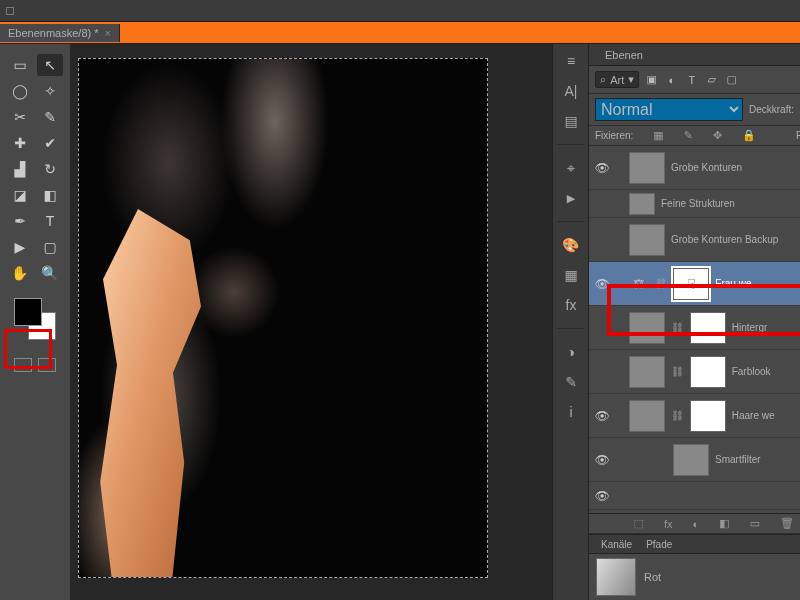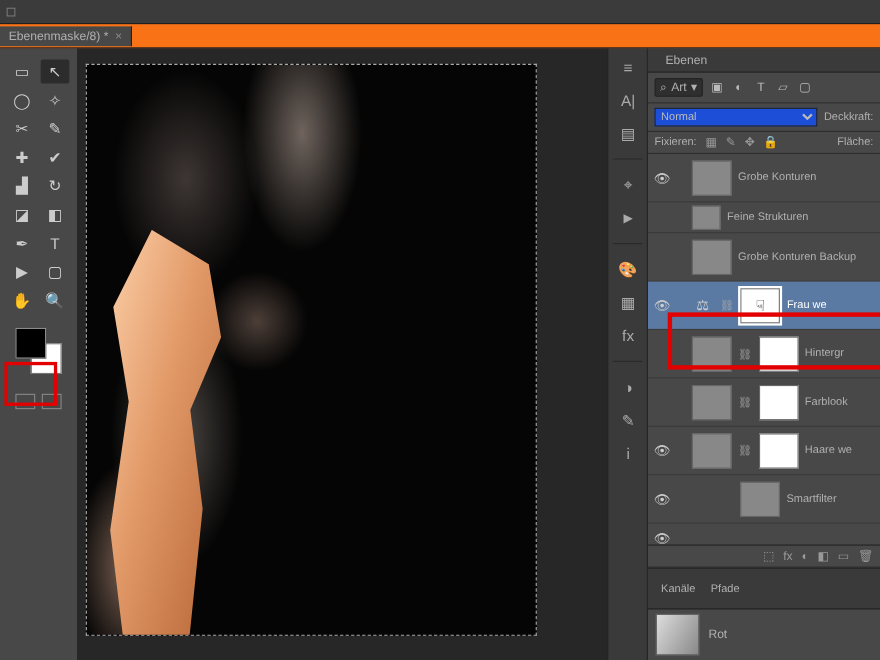"Normal" .row2 select { background: #1d4ed8 -> #0369a1; font-size: 10px -> 16px }
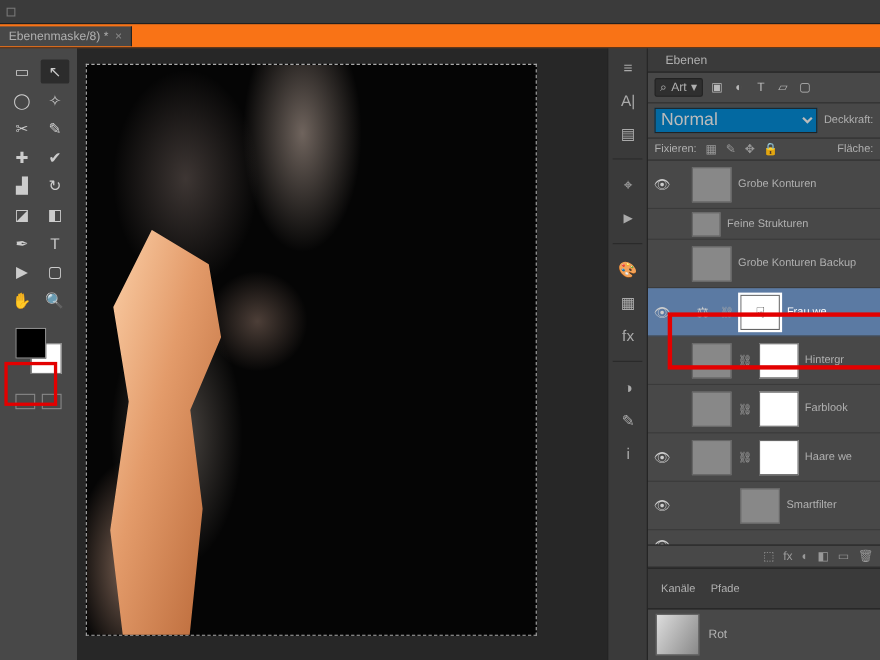"Fixieren:" .lock-row { gap: 8px -> 20px }
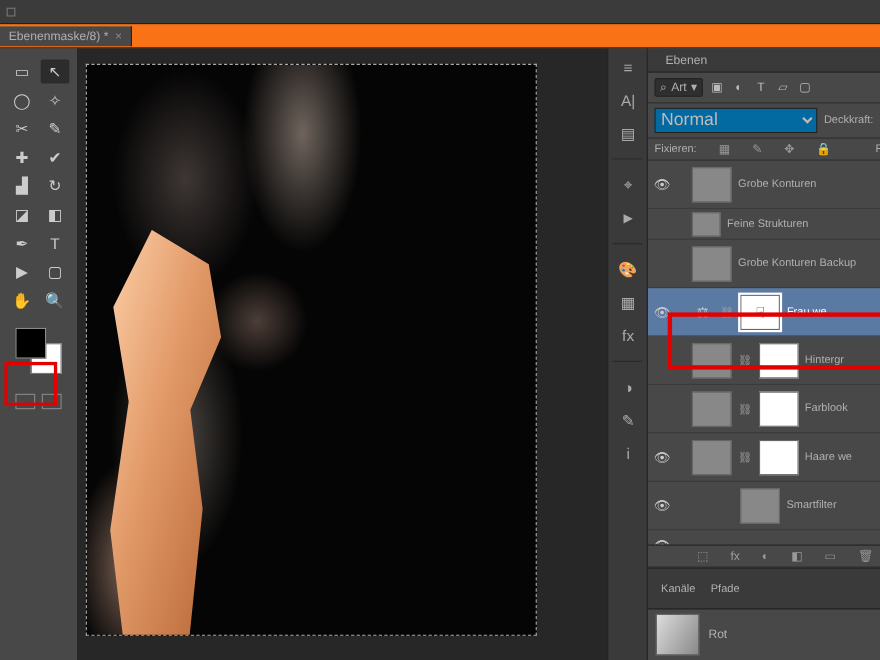"Kanäle" .subtabs { padding: 18px 6px -> 0 6px }
